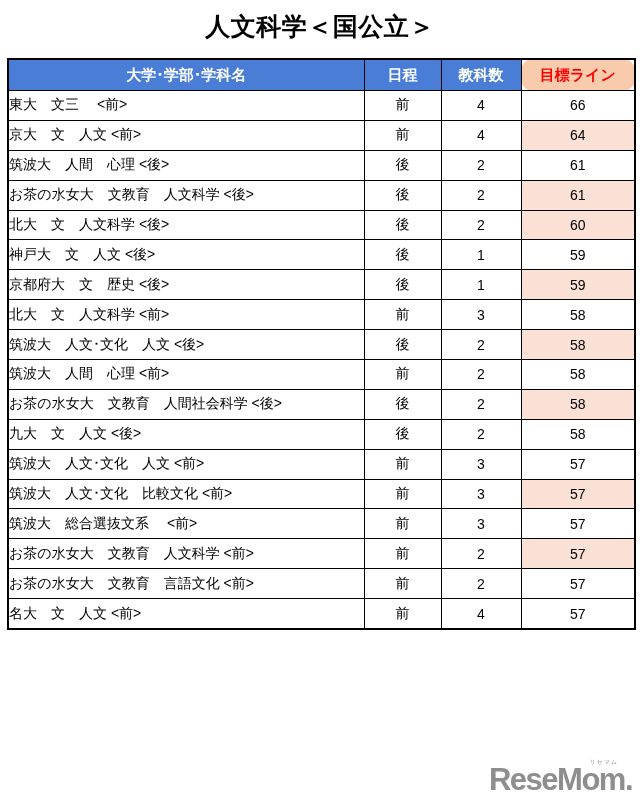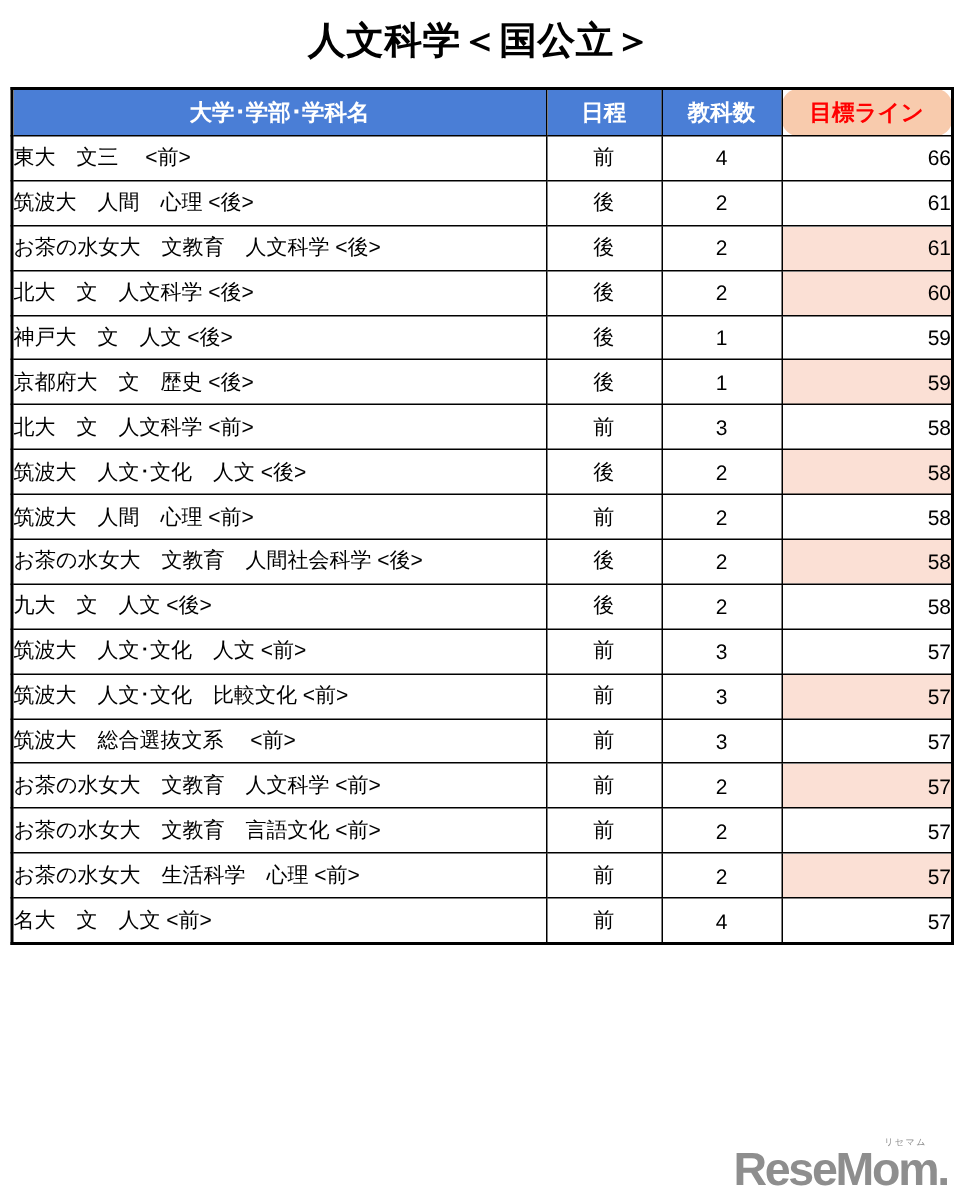"66" td.td-target { text-align: right -> center }
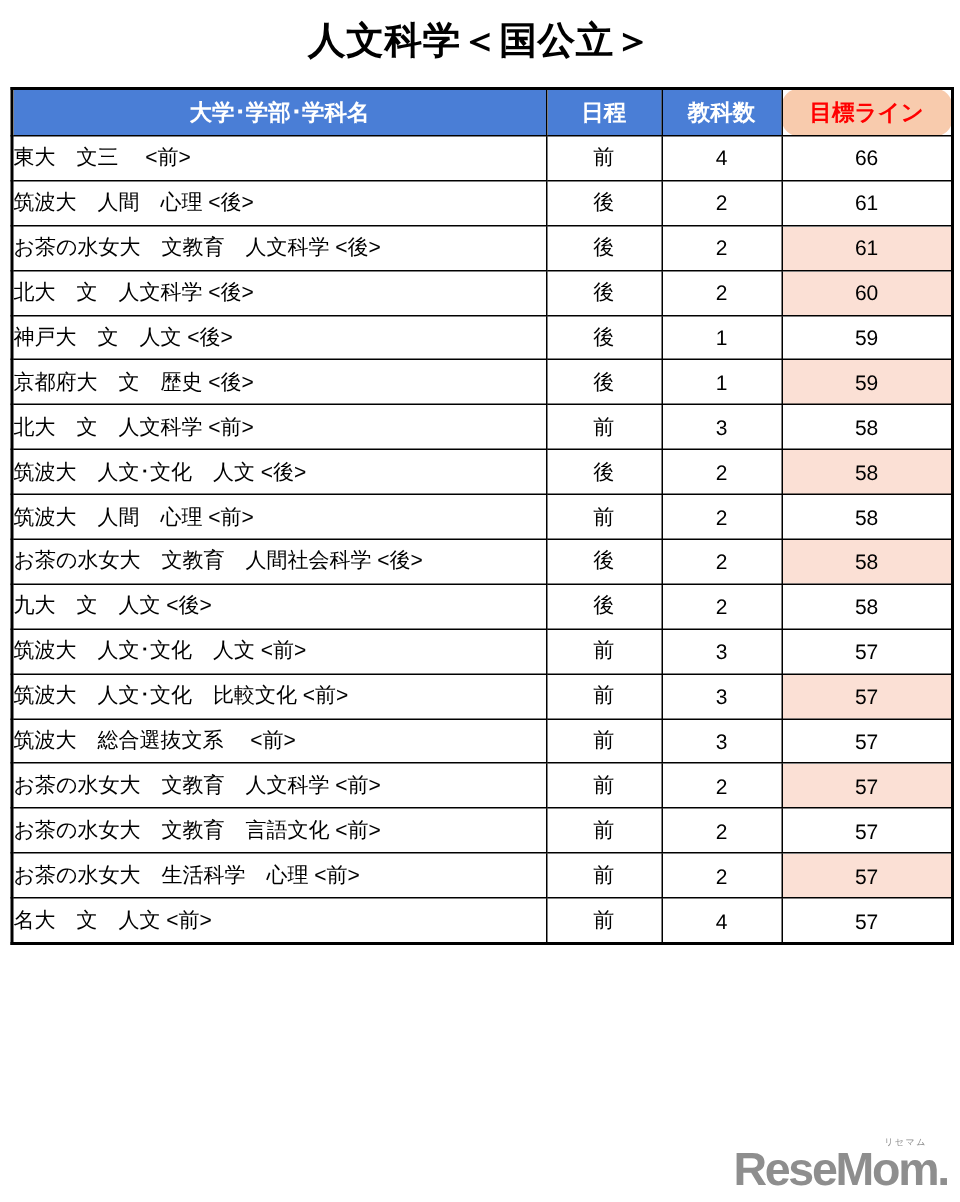"京大 文 人文 <前>" tr.alt { html: none -> <tr> <td>京大 文 人文 &lt;前&gt;</td> <td>前</td> <td>4</td> <td>64</td> </tr> }
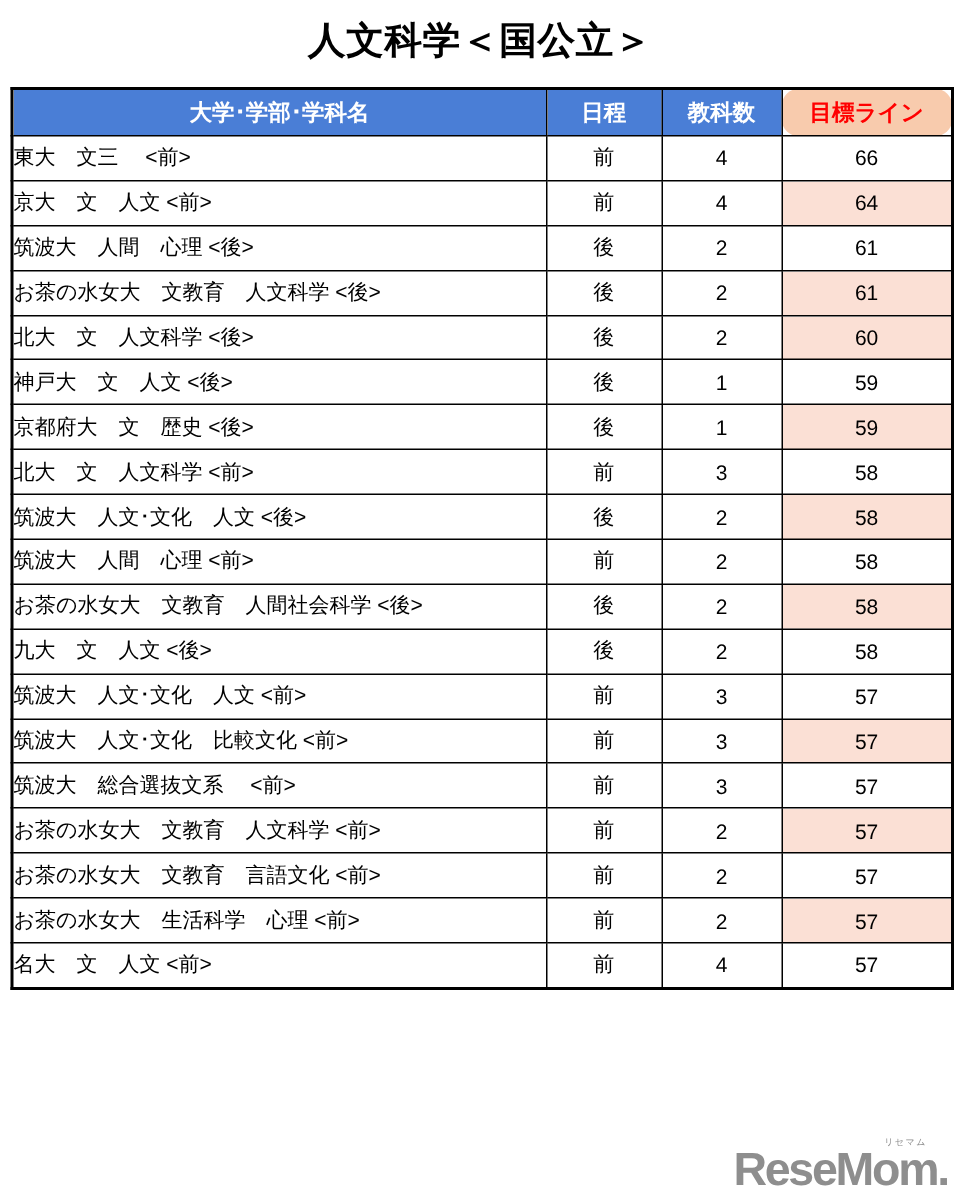"お茶の水女大 生活科学 心理 <前>" tr.alt { html: <tr> <td>お茶の水女大 生活科学 心理 &lt;前&gt;</td> <td>前</td> <td>2</td> <td>57</td> </tr> -> none }
